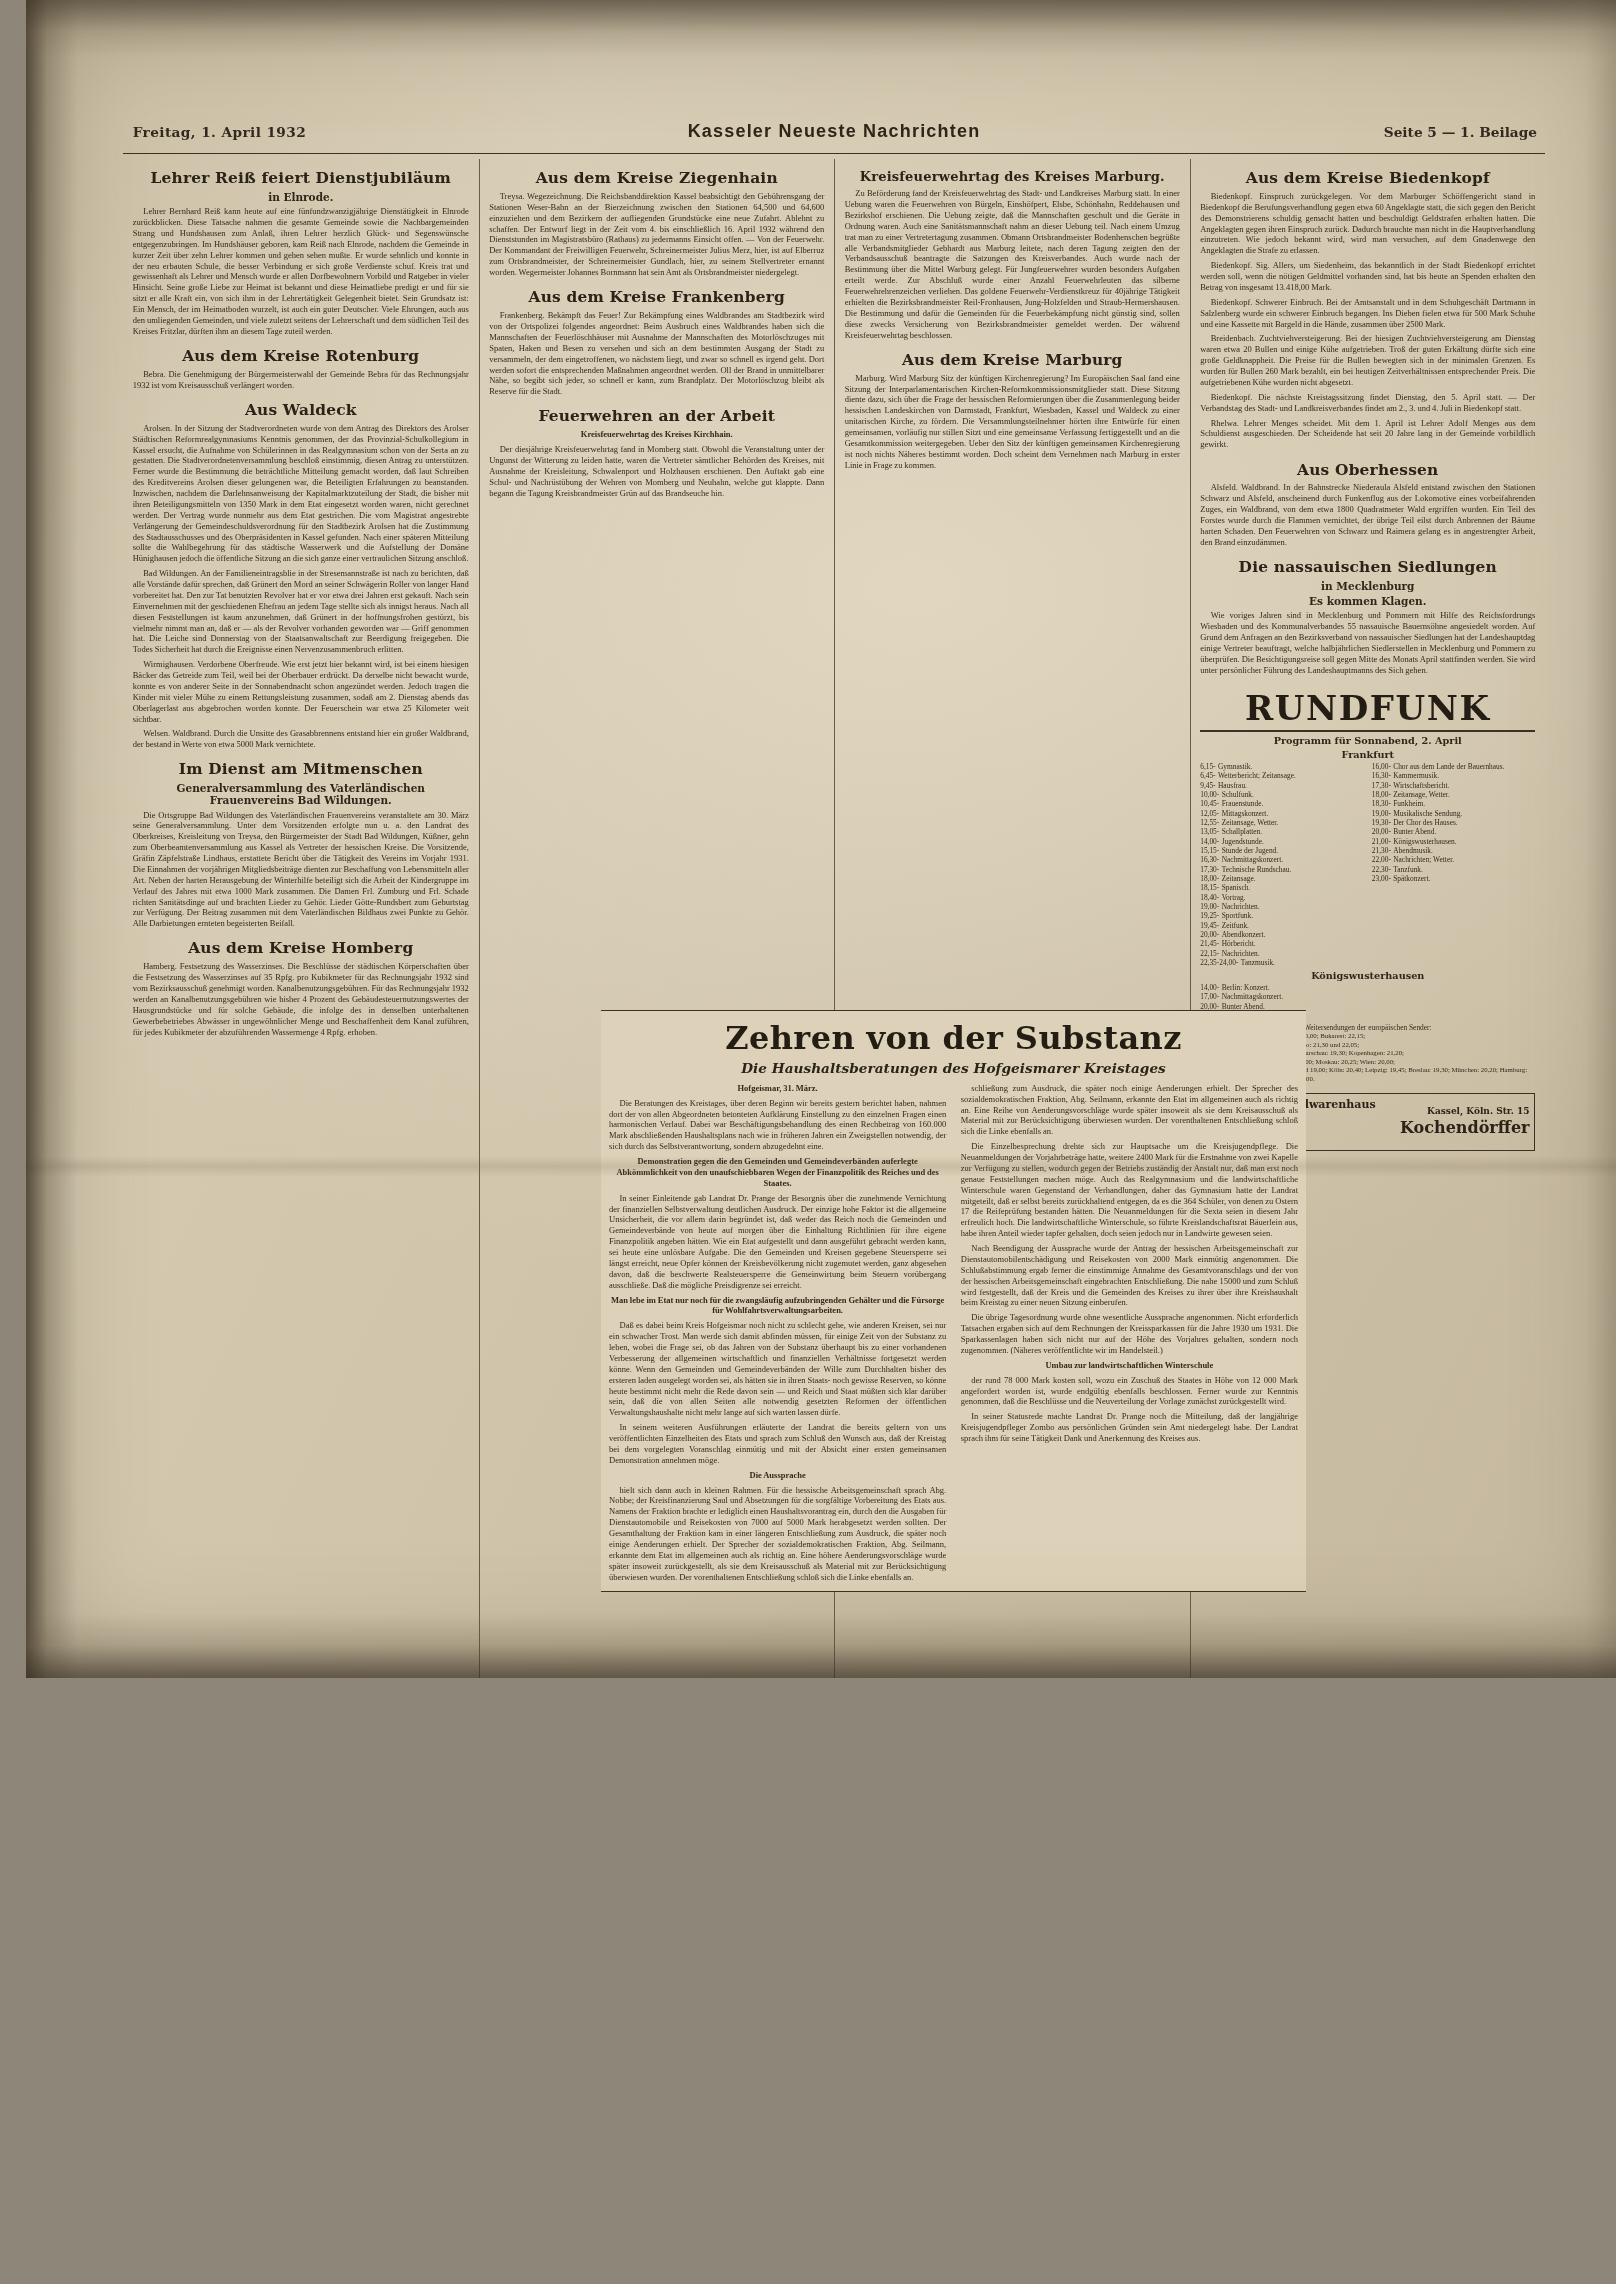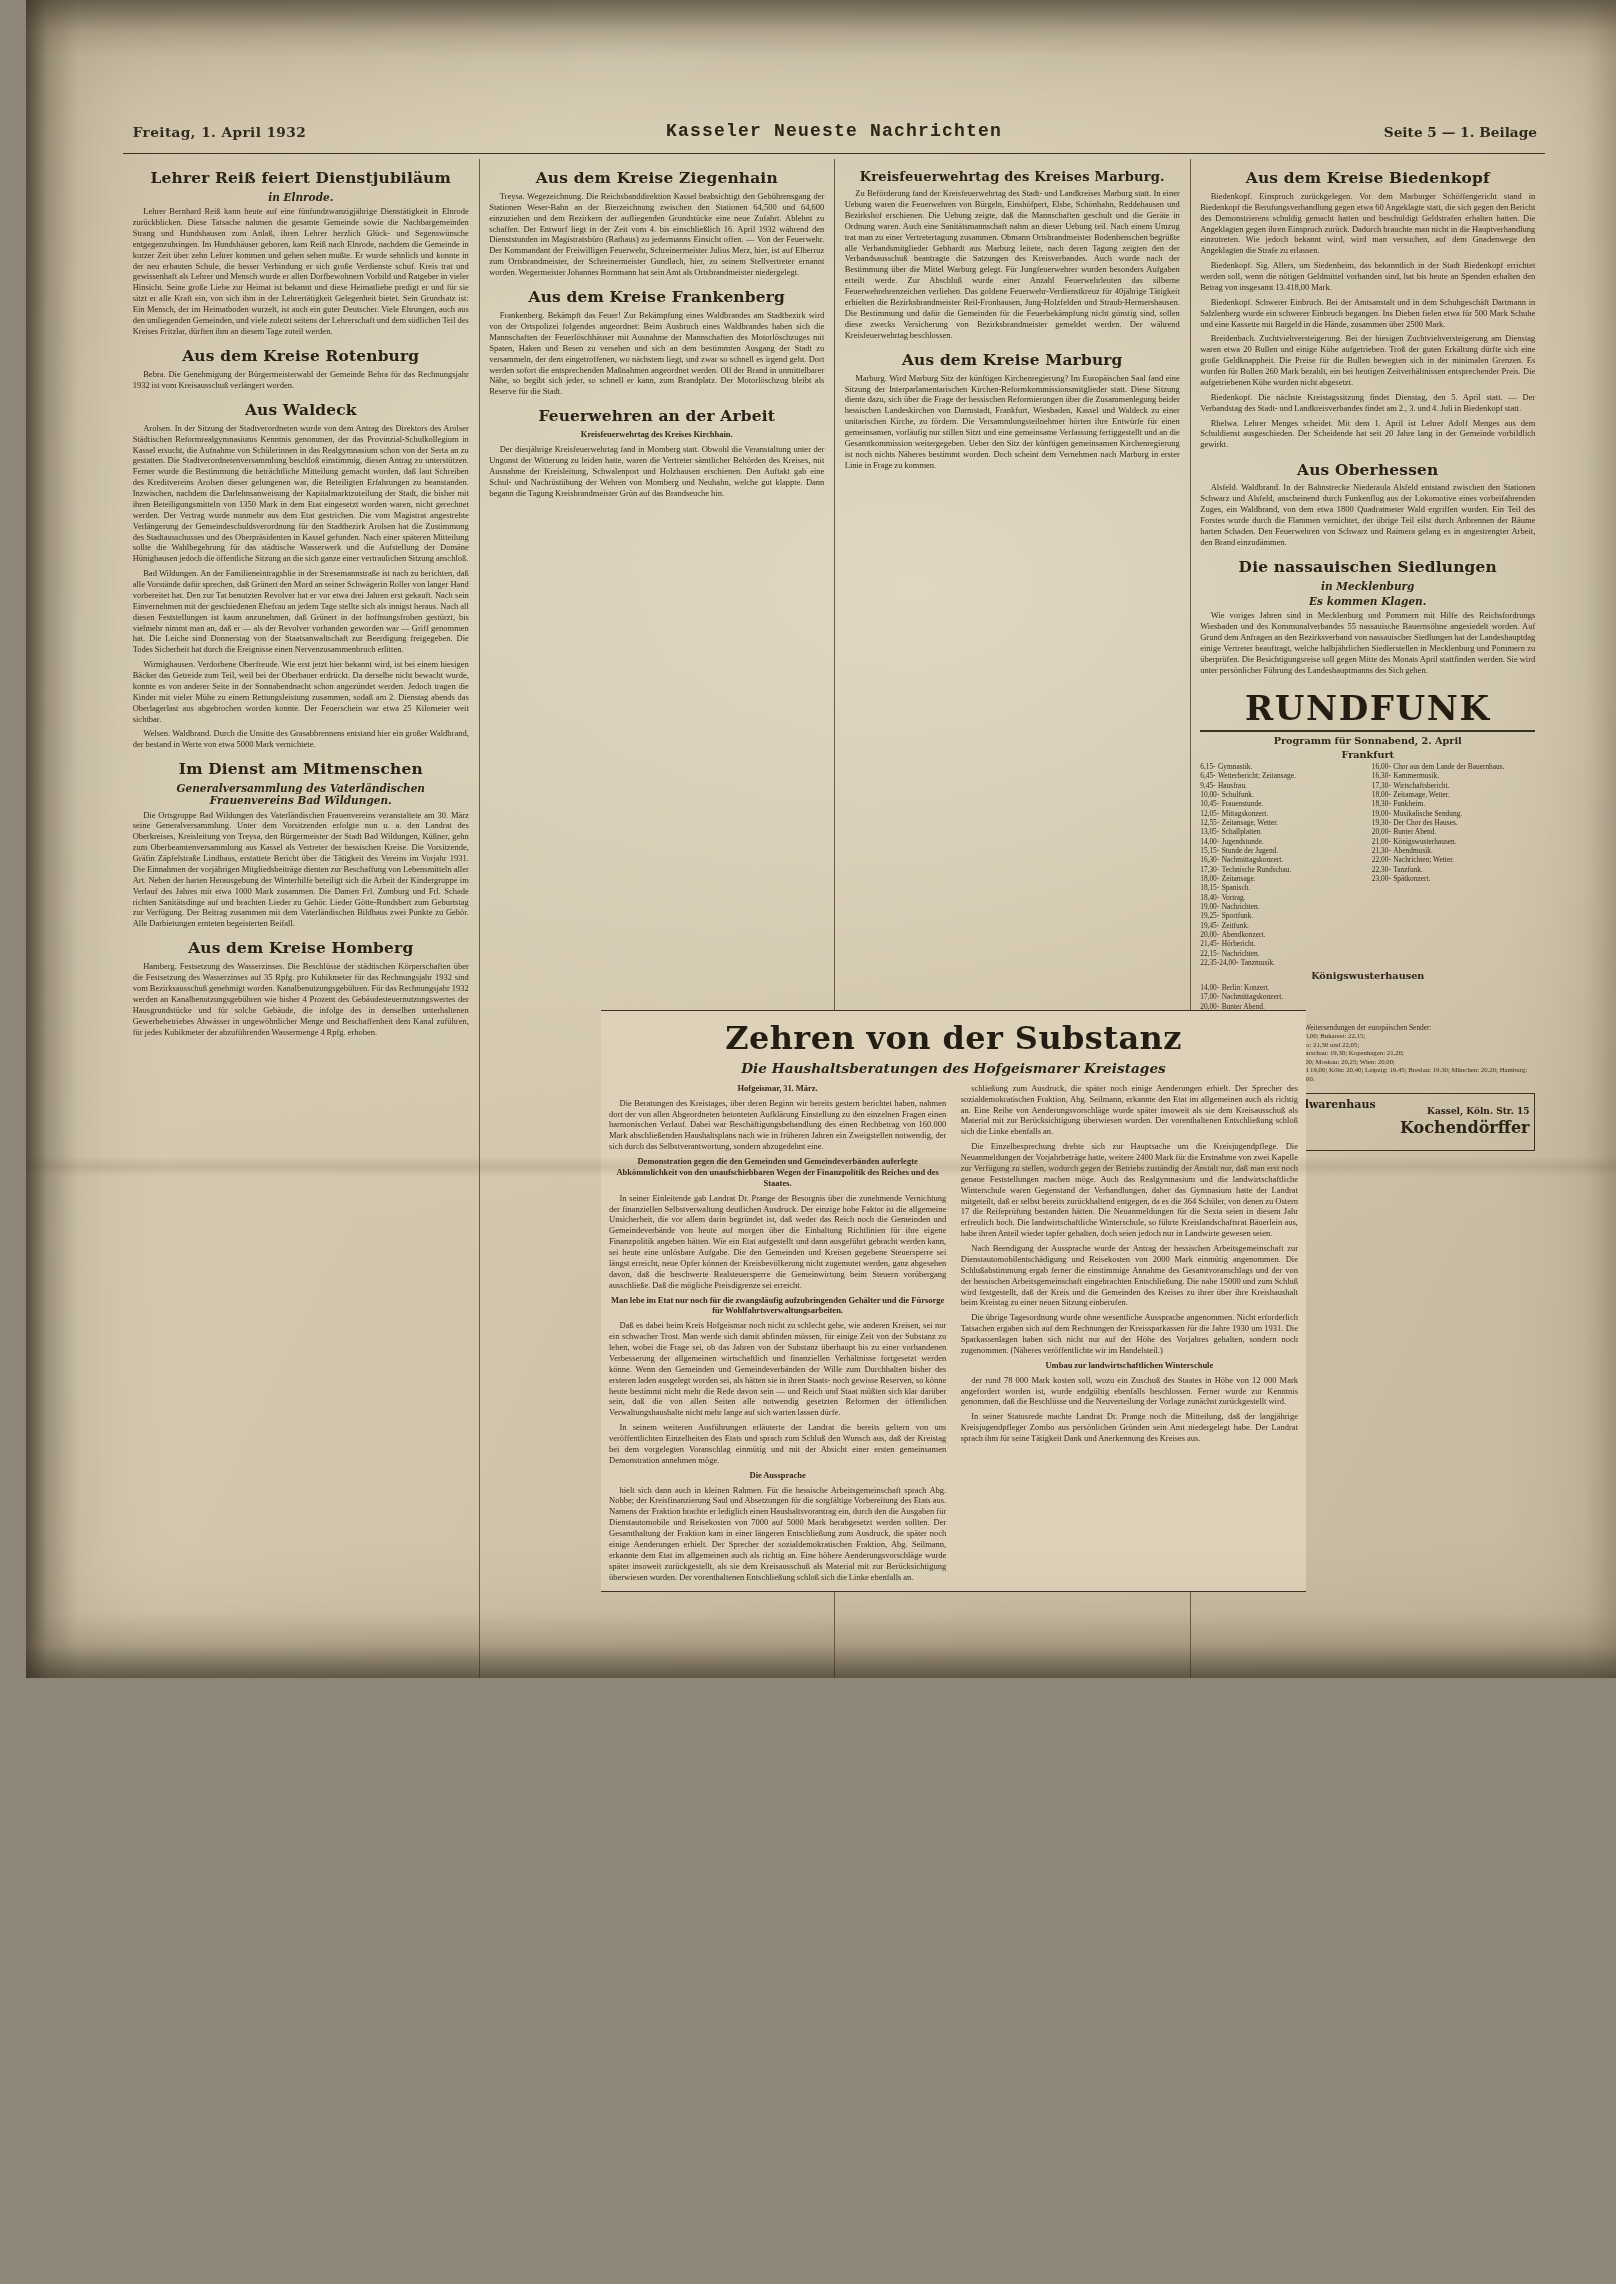"Kasseler Neueste Nachrichten" .masthead .mh-center { font-family: Liberation Mono, monospace -> Liberation Sans, sans-serif }
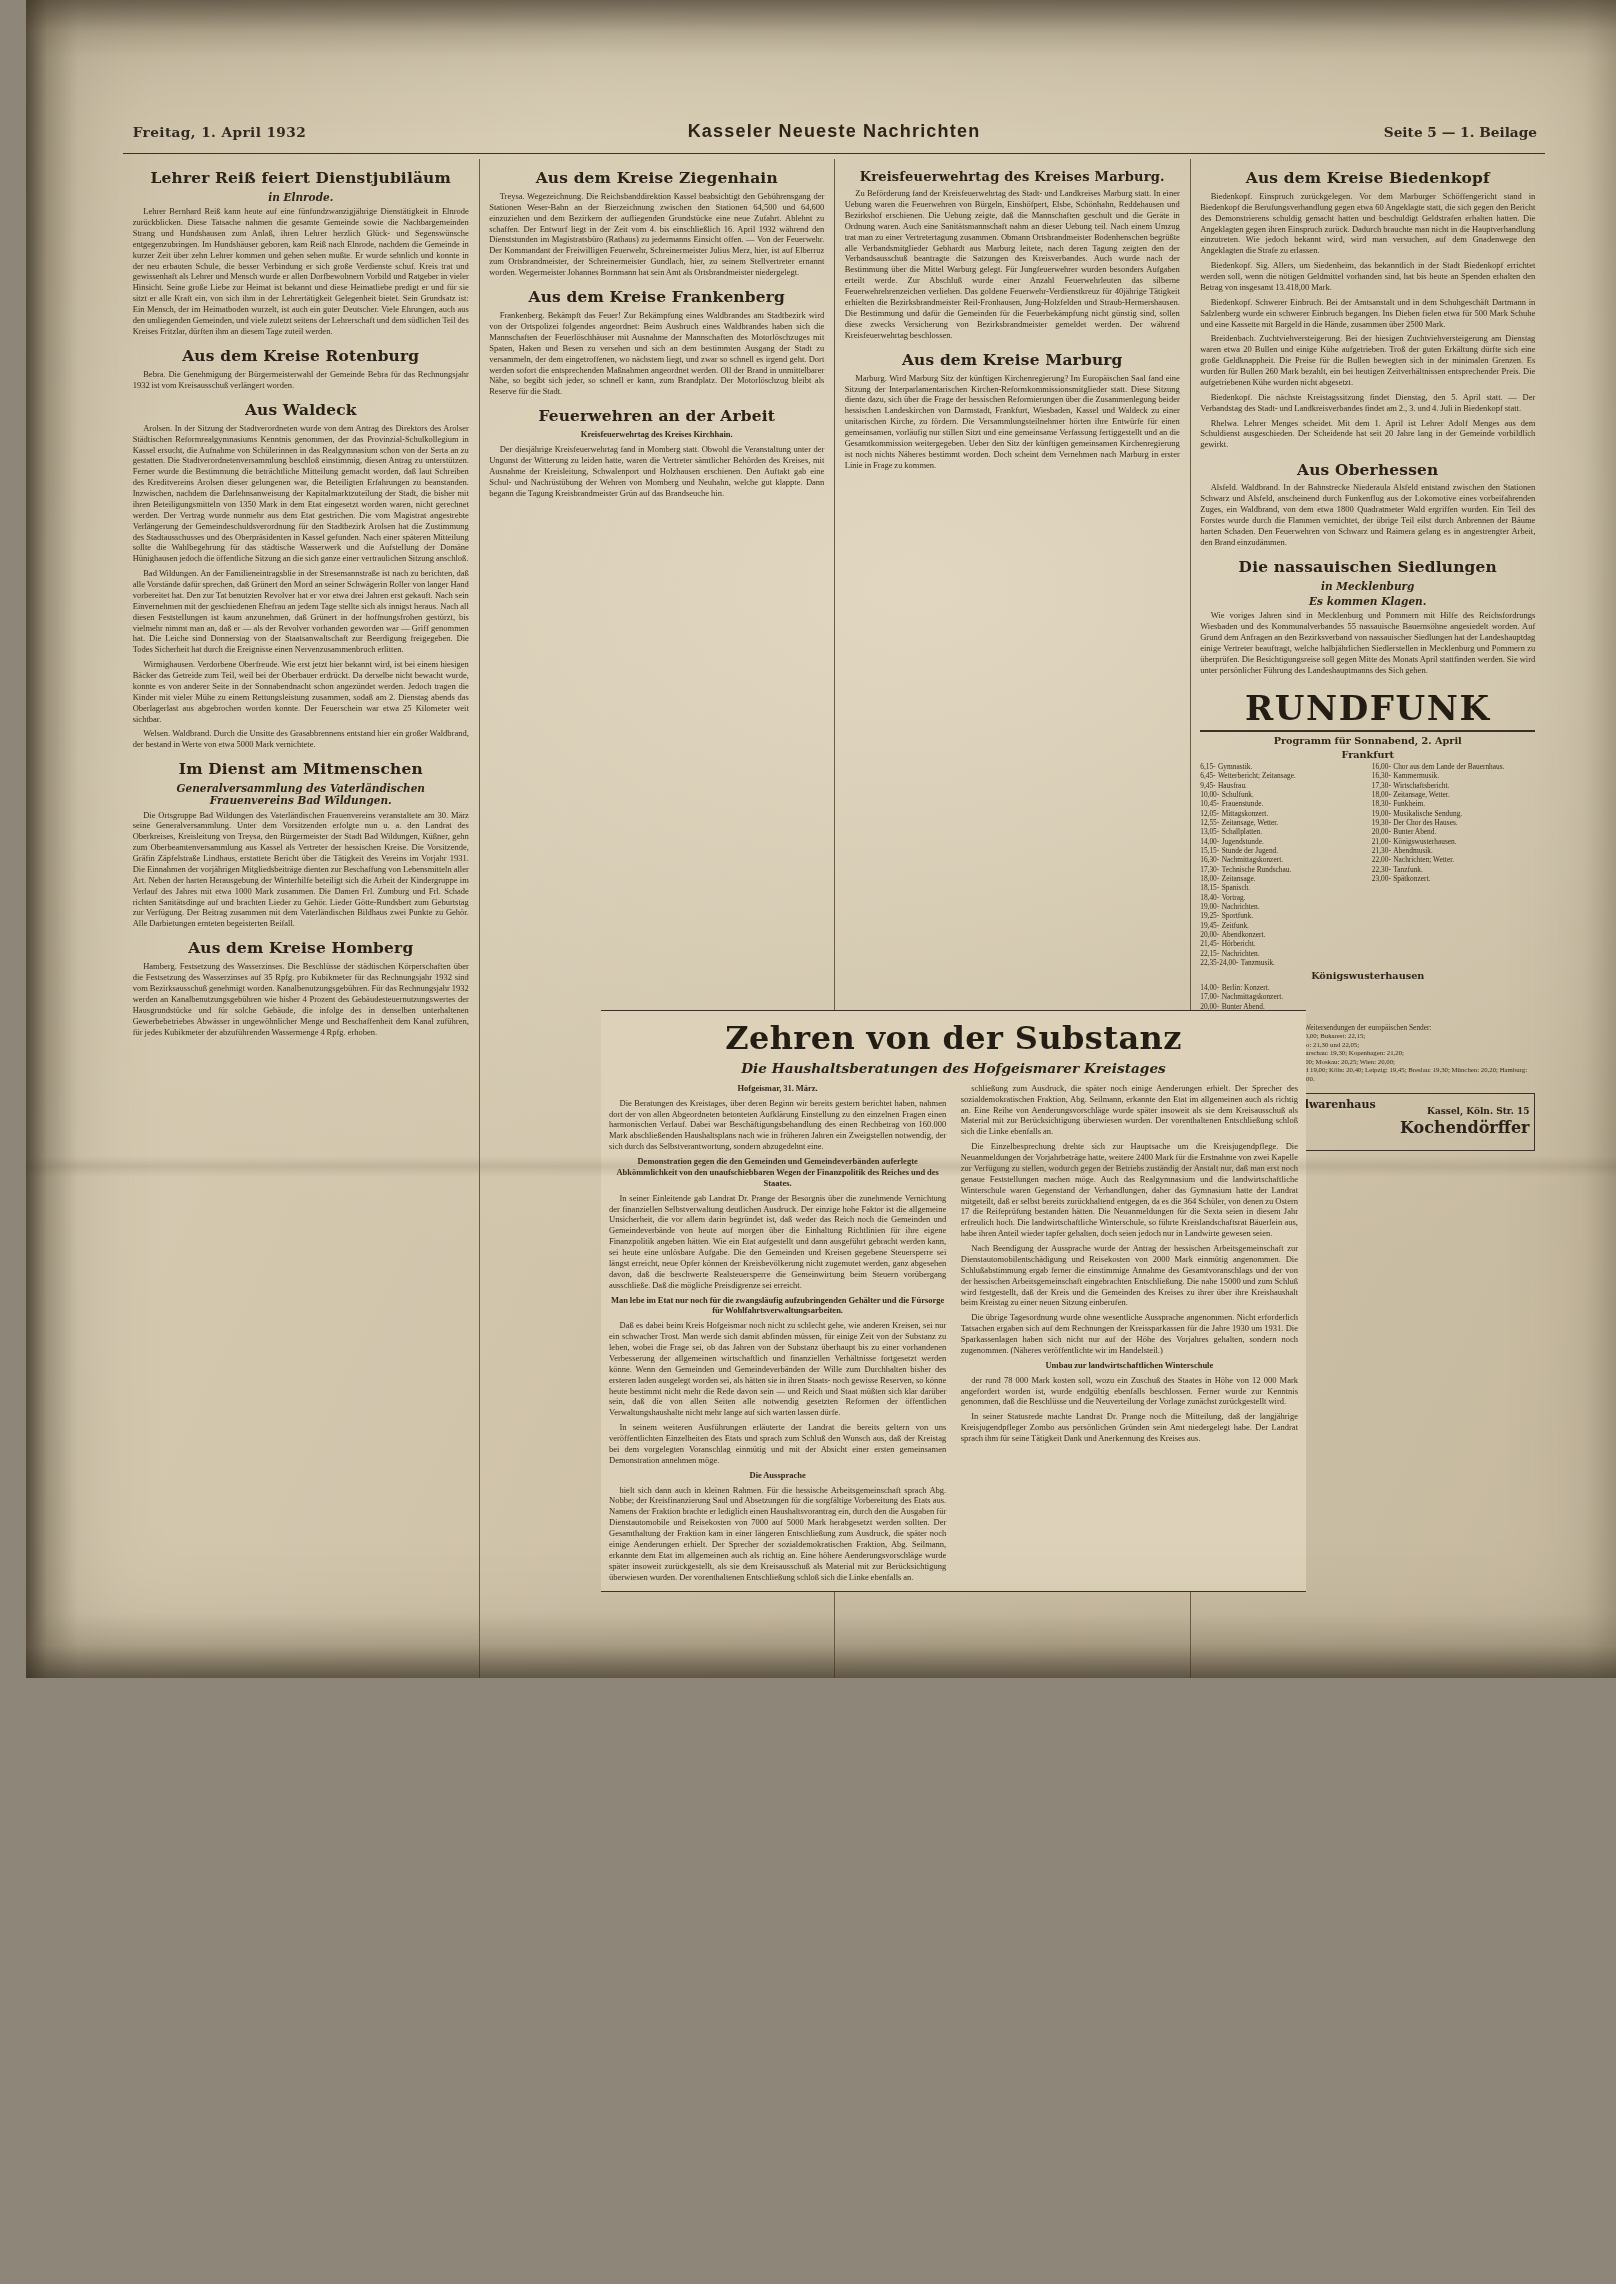"in Elnrode." .subhead { font-style: italic -> none }
